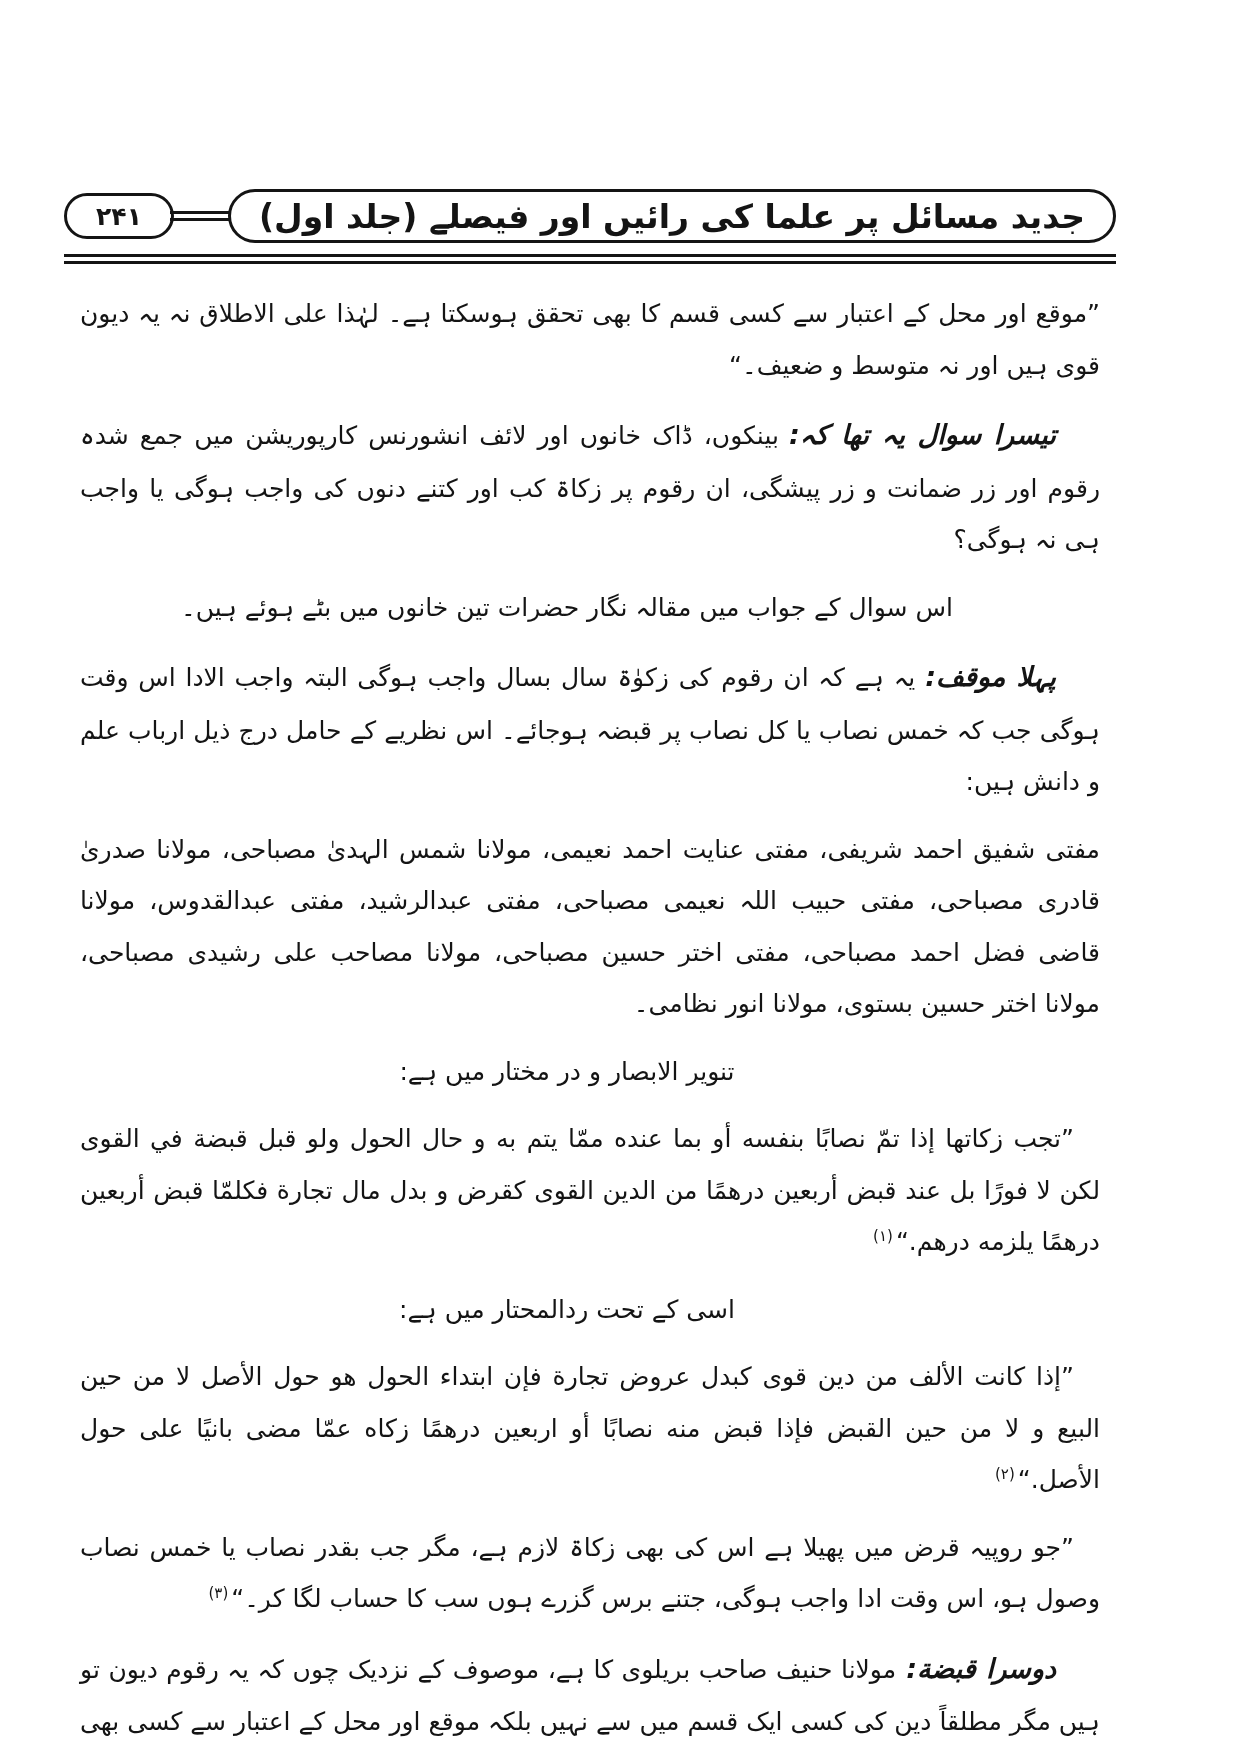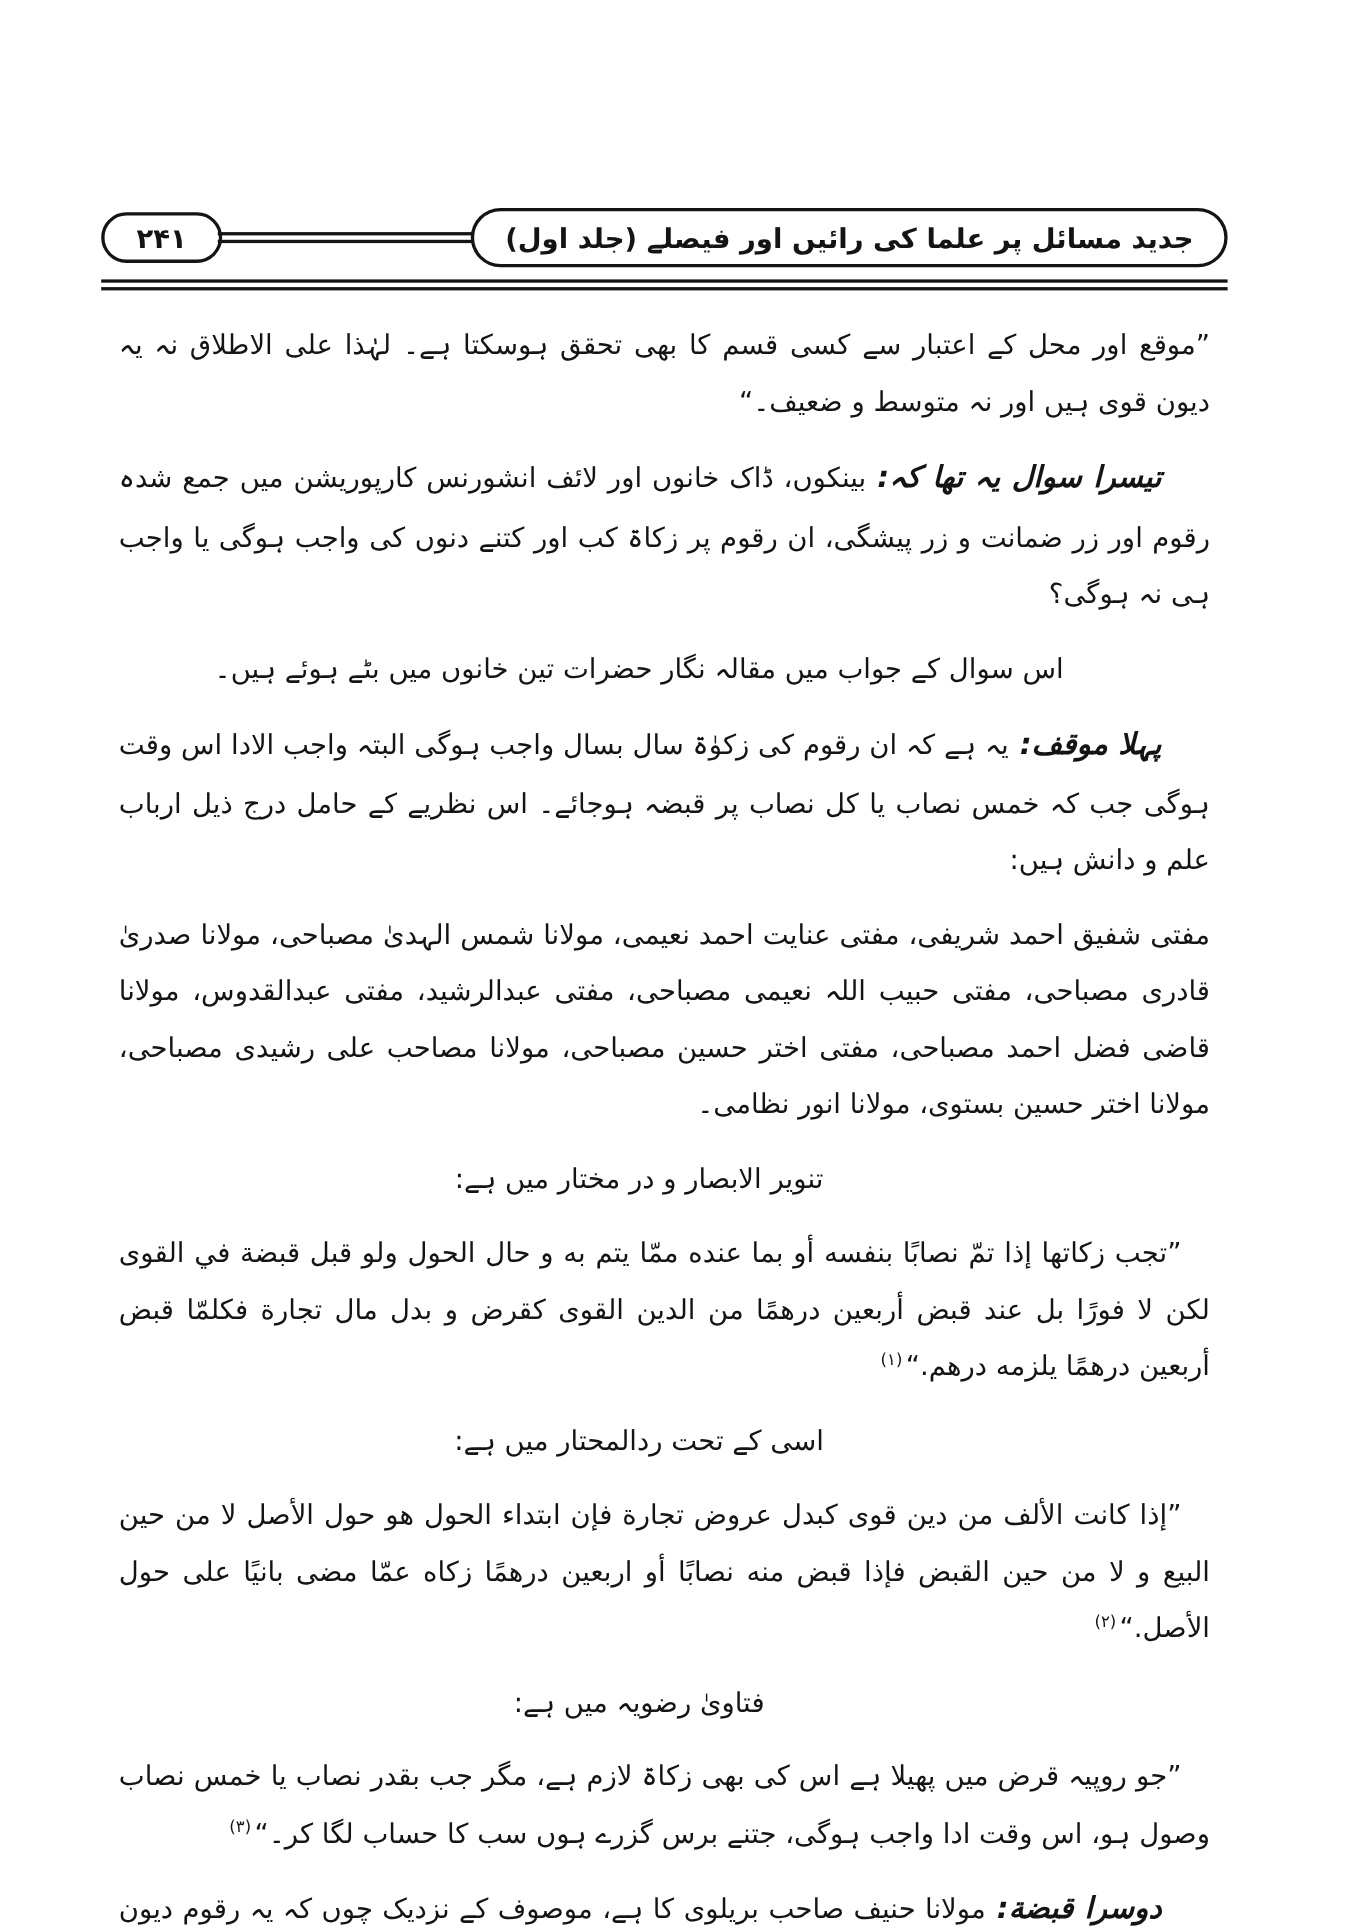"۲۴۱" .page { padding: 188px 124px 0 92px -> 188px 124px 0 64px }
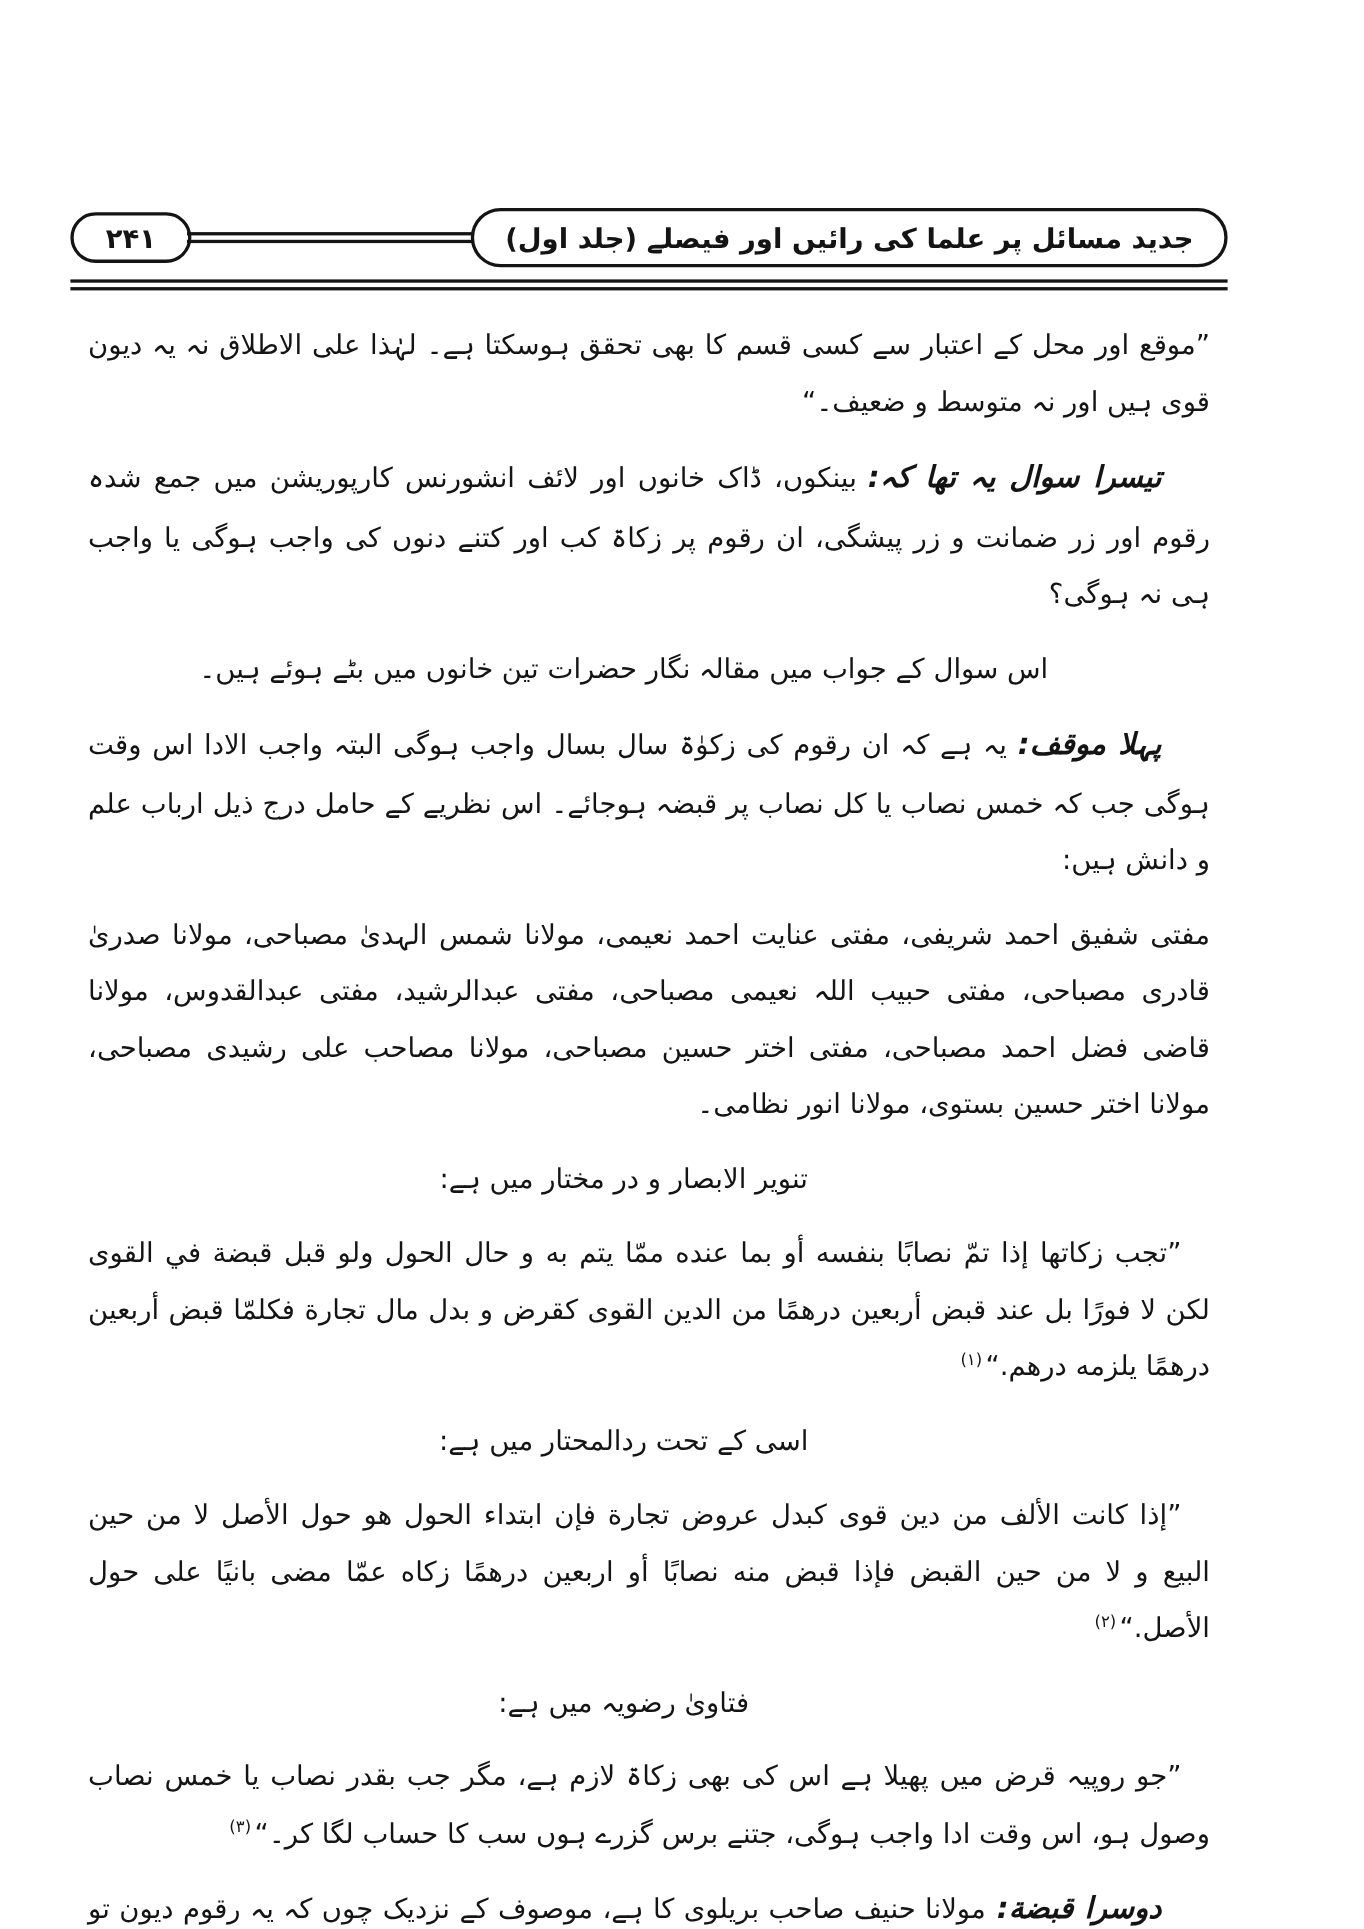"جدید مسائل پر علما کی" .pill.title { font-size: 25px -> 33px }
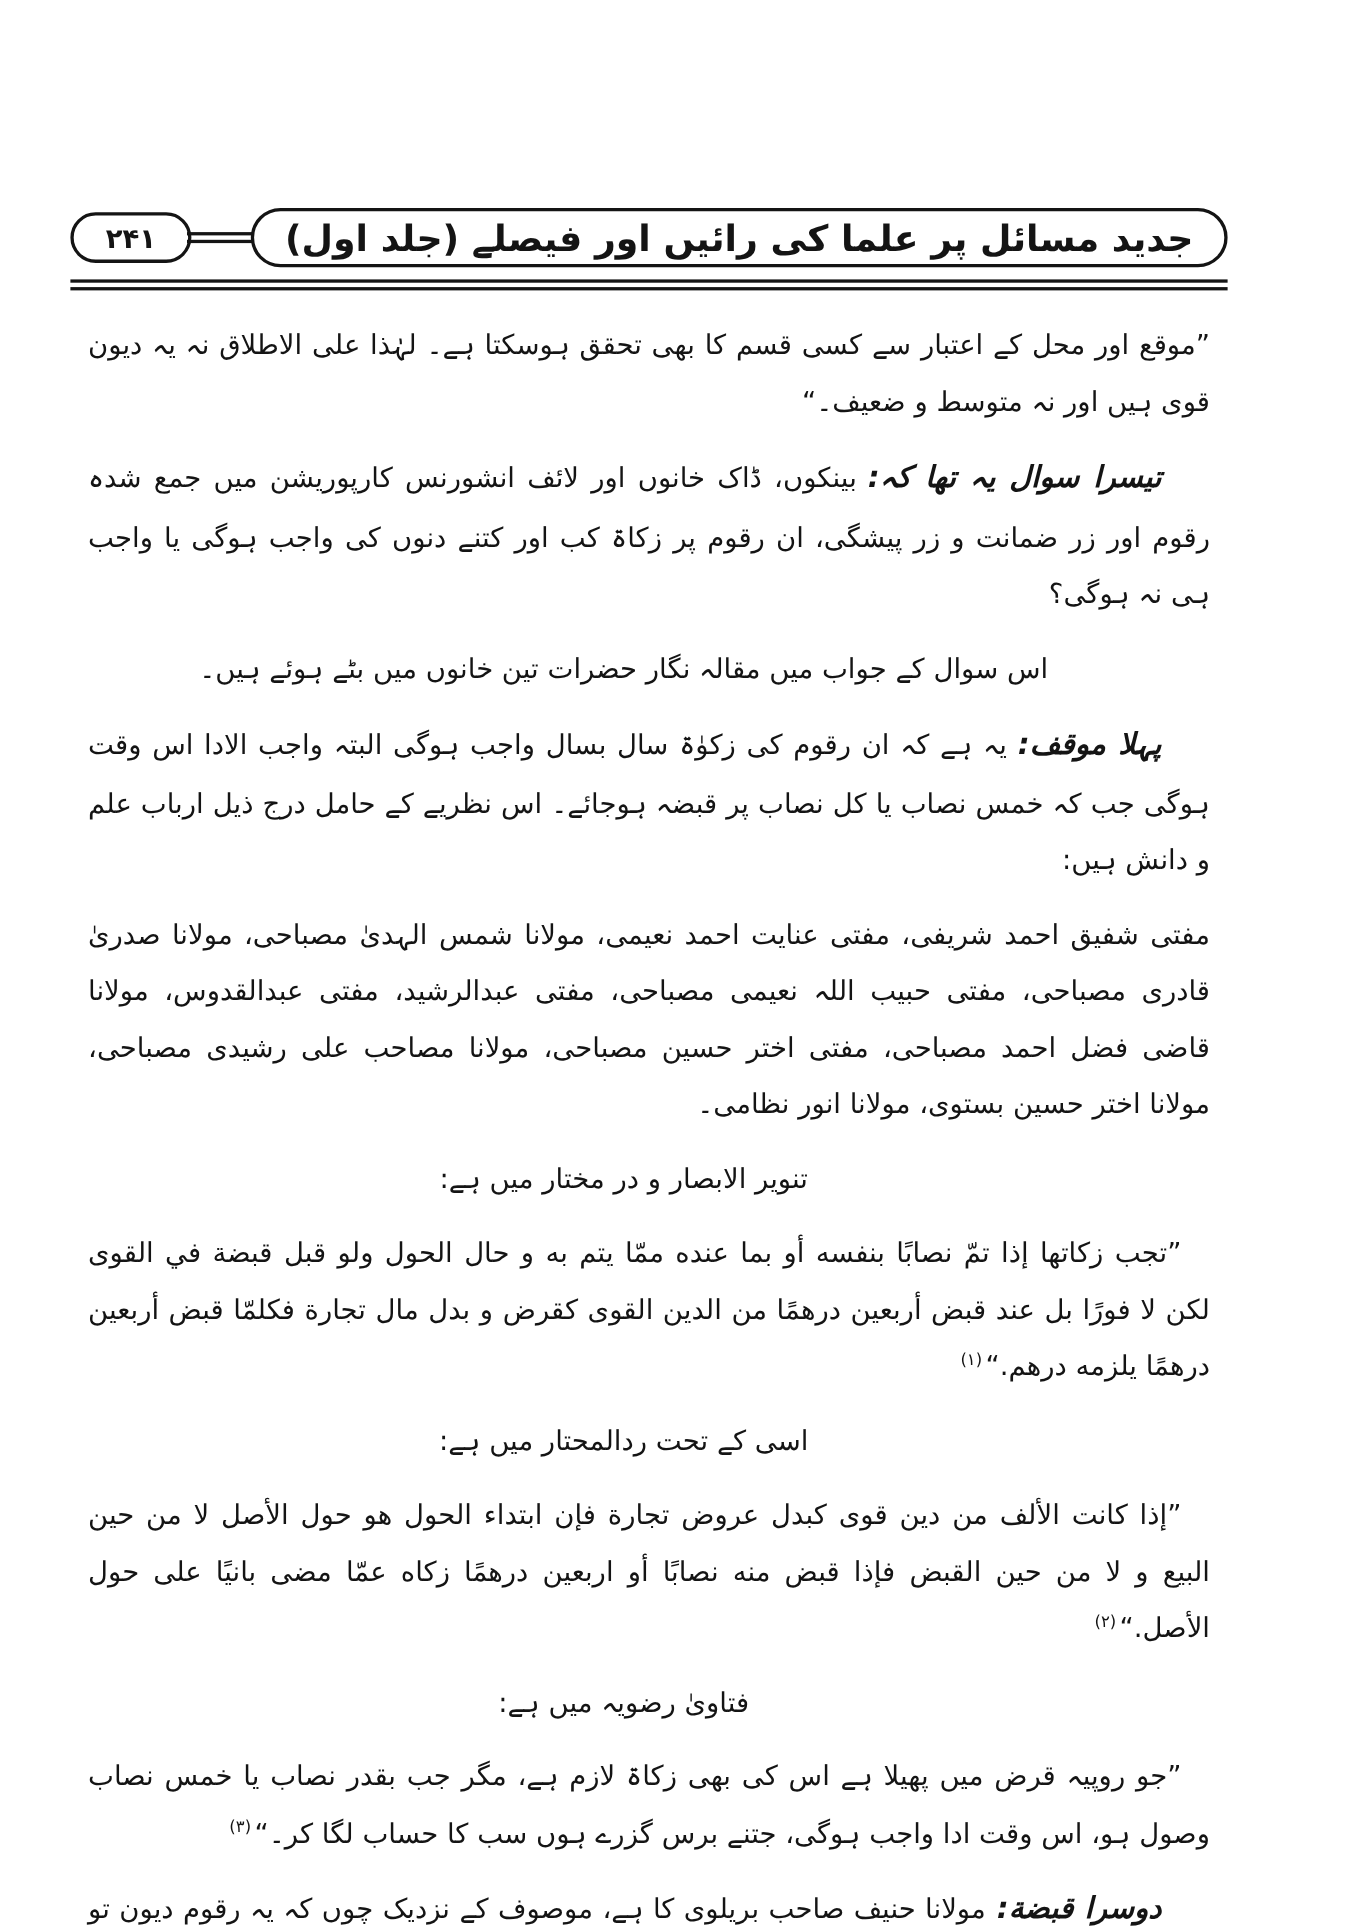"فتاویٰ رضویہ میں ہے:" p.short { html: <p>فتاویٰ رضویہ میں ہے:</p> -> none }
